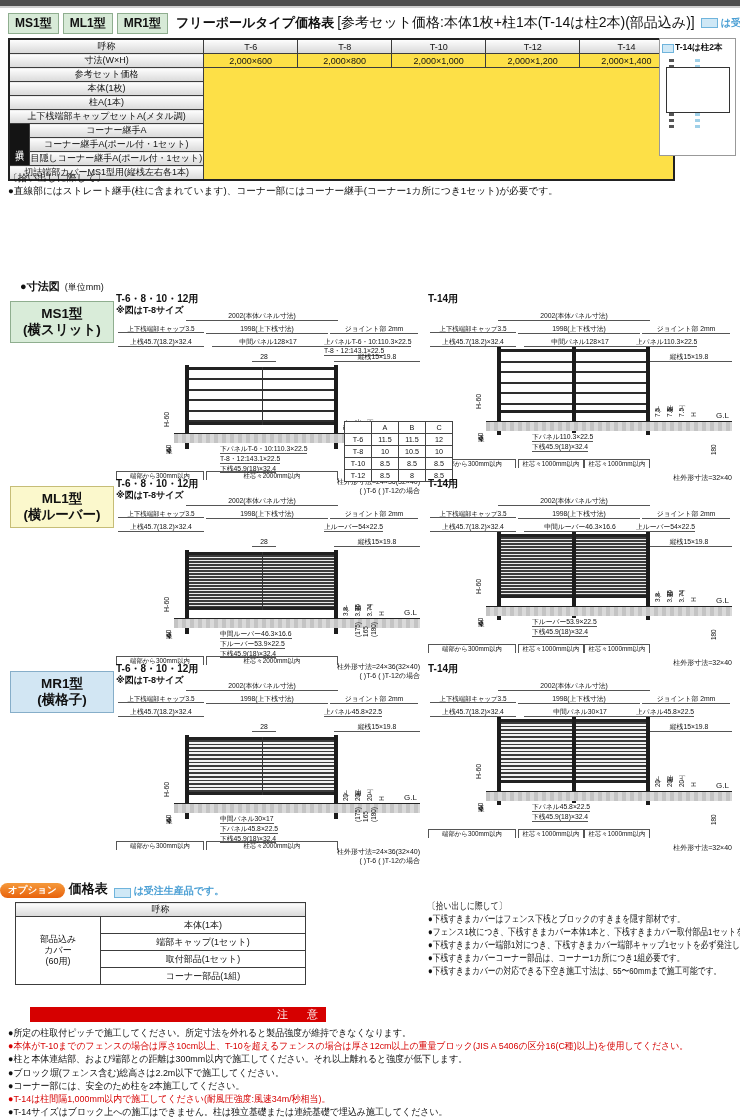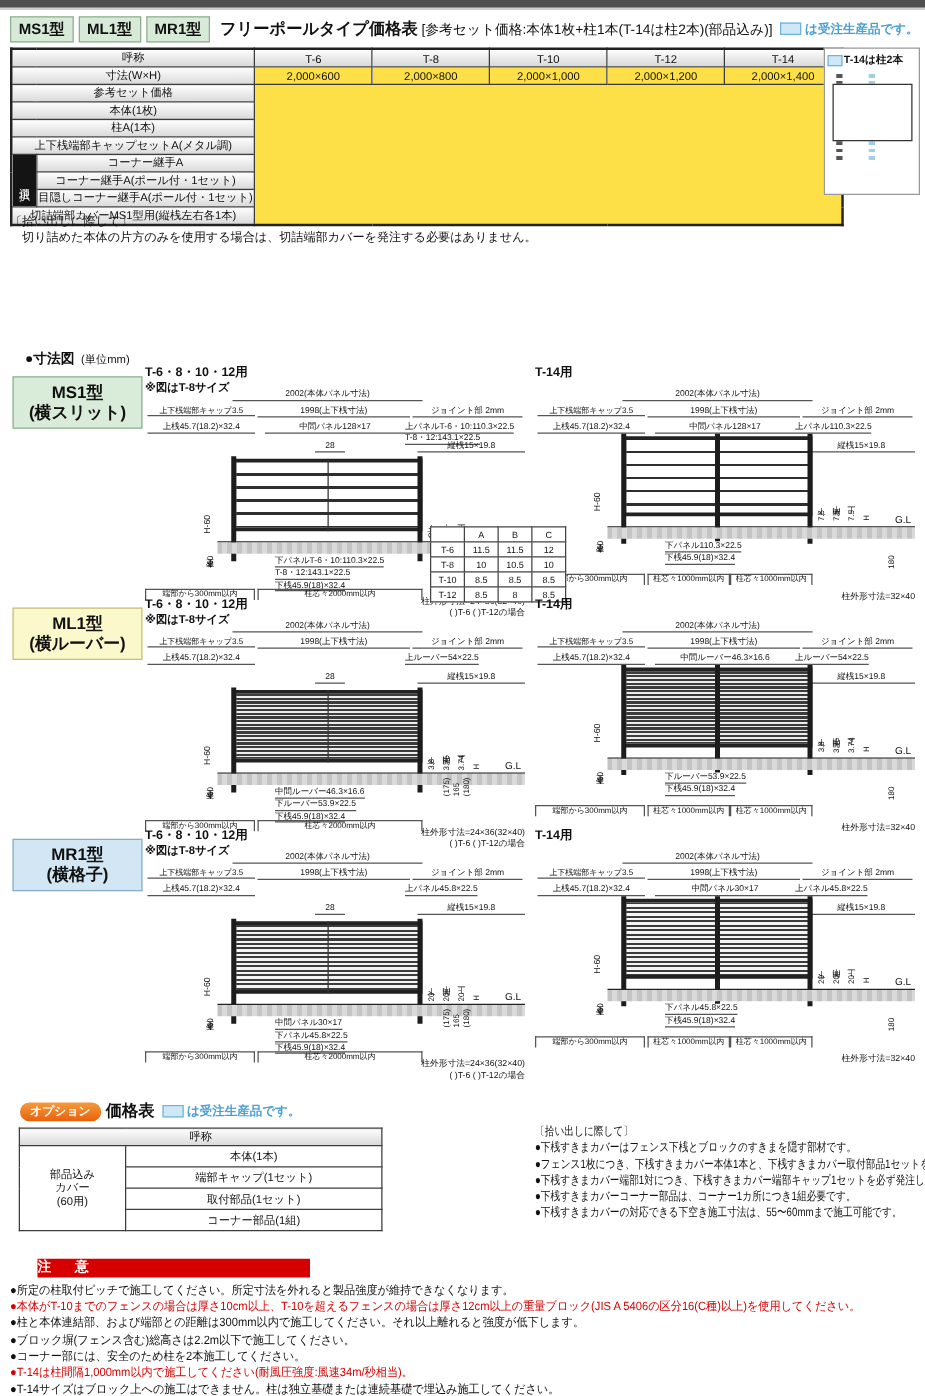"[参考セット価格:本体1枚+柱1本(T-14は柱2本)(部品込み)]" .hdr-sub { font-size: 11px -> 14px }
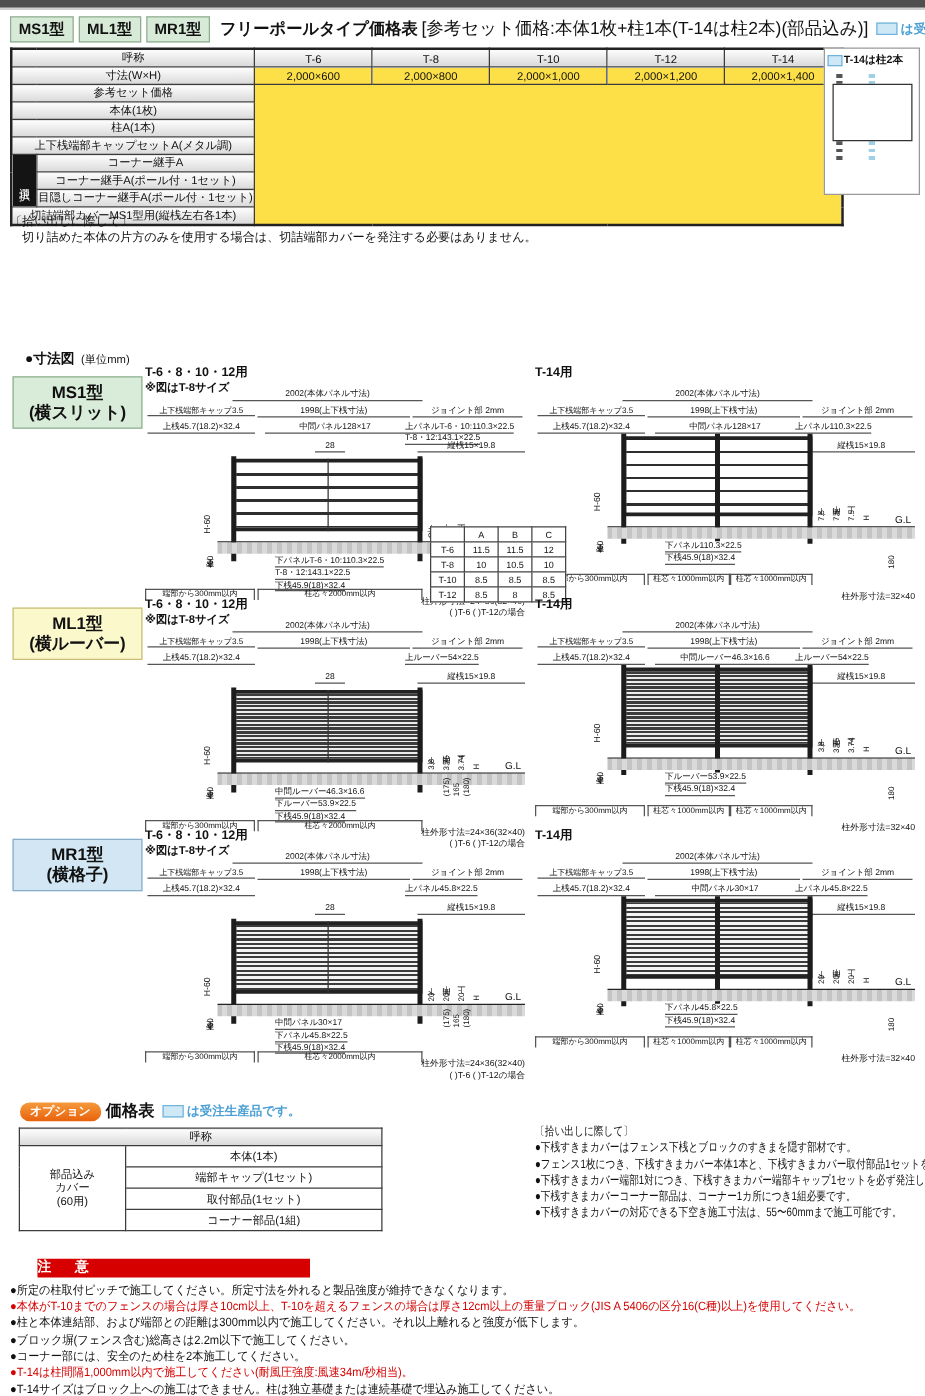"●直線部にはストレート継手(柱に含まれています)、コーナー部にはコーナー継手(コ" div.nline { html: none -> <div>●直線部にはストレート継手(柱に含まれています)、コーナー部にはコーナー継手(コーナー1カ所につき1セット)が必要です。</div> }
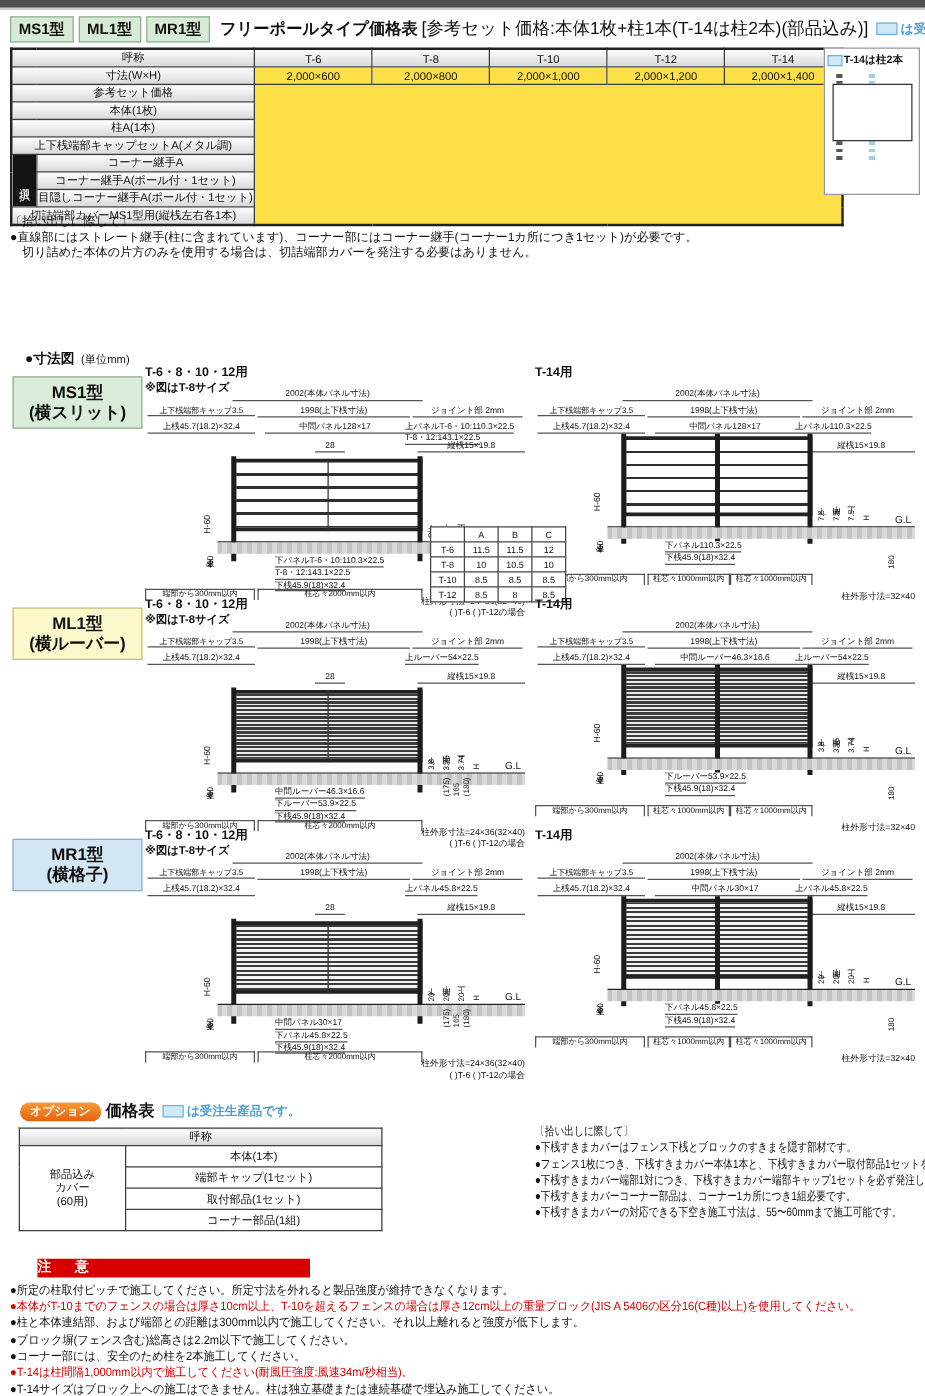"切り詰めた本体の片方のみを使用する場合は、切詰端部カバーを発注する必要はありませ" div.nline { html: <div> 切り詰めた本体の片方のみを使用する場合は、切詰端部カバーを発注する必要はありません。</div> -> none }
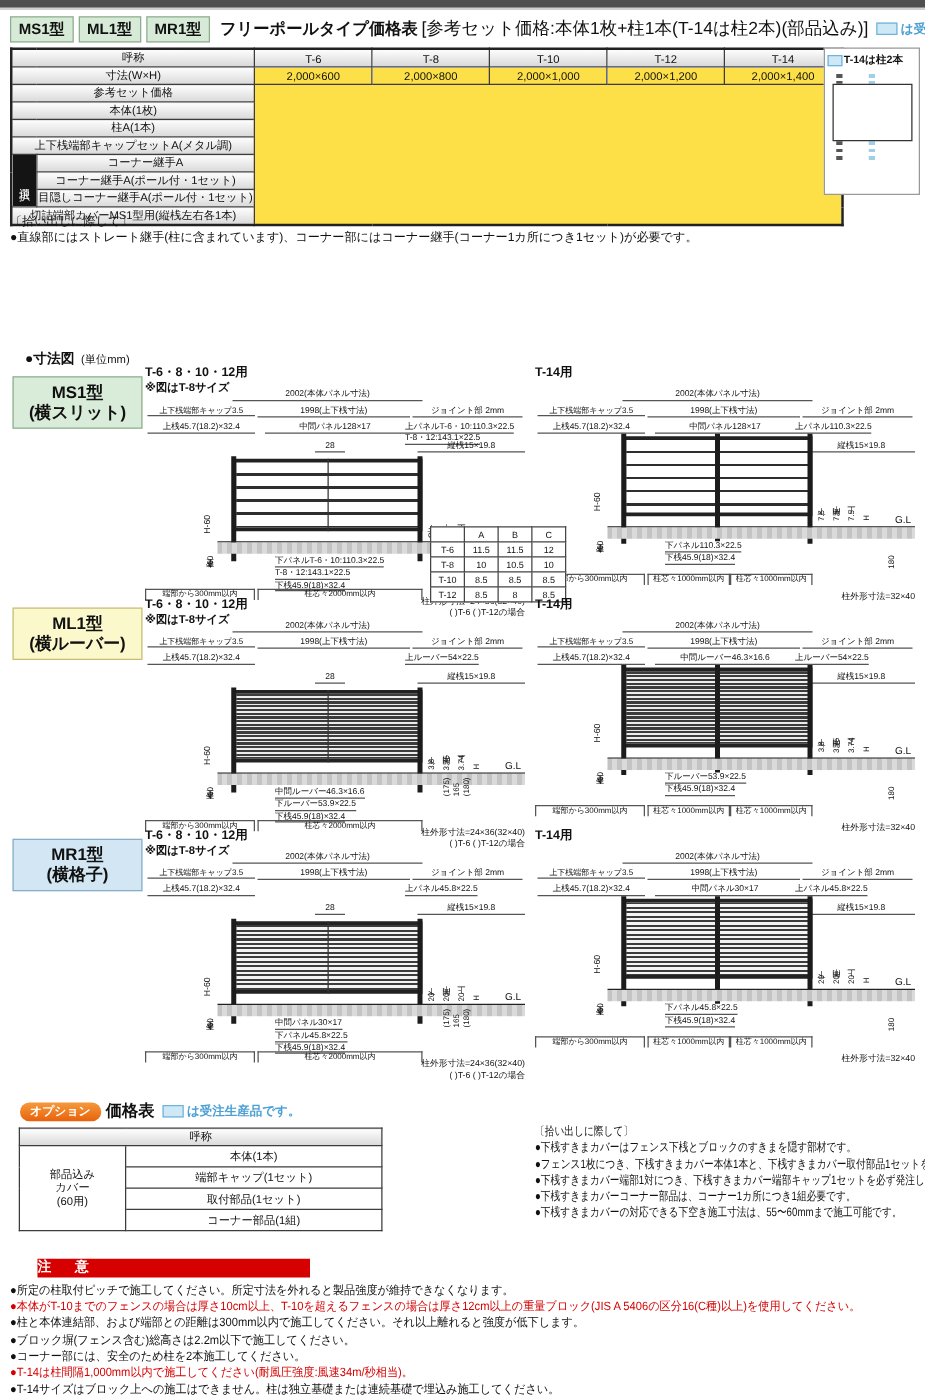"オプション" .opt-hdr { align-items: center -> flex-end; left: 16px -> 0 }
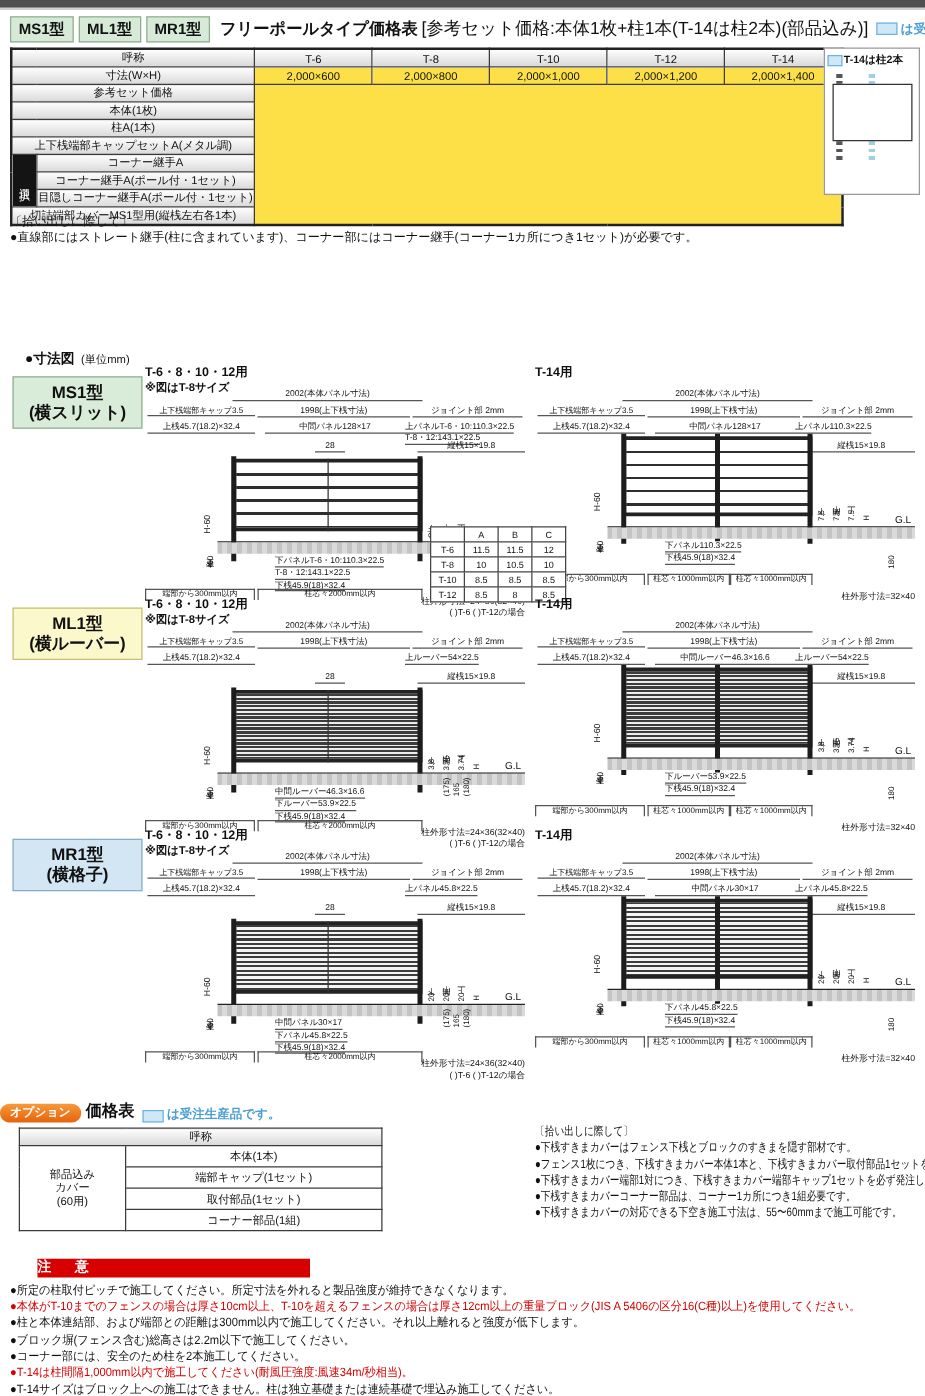"注 意" .c-banner { font-weight: bold -> normal; text-align: left -> right; width: 218px -> 296px }
